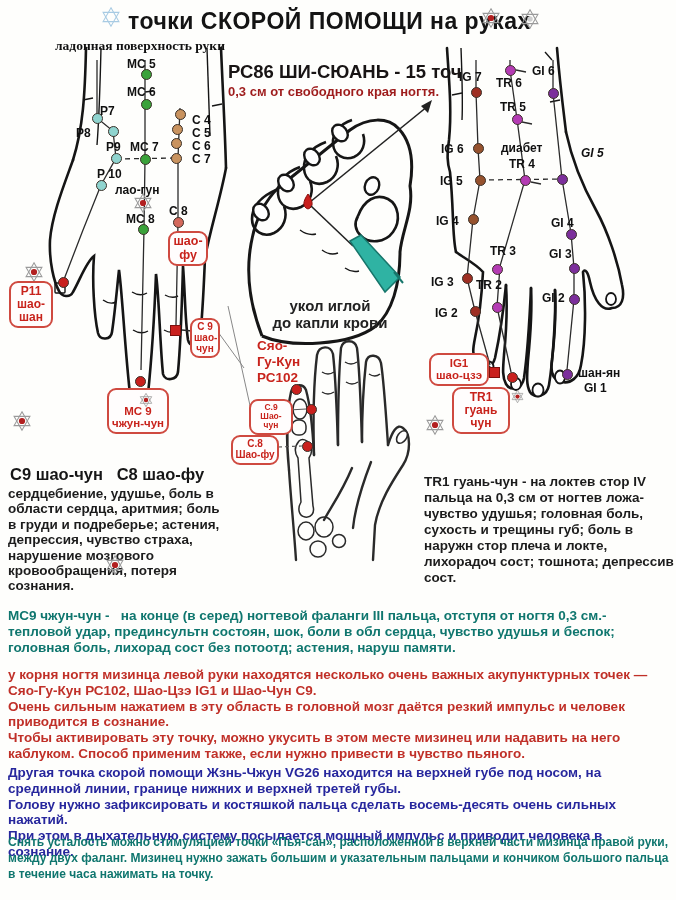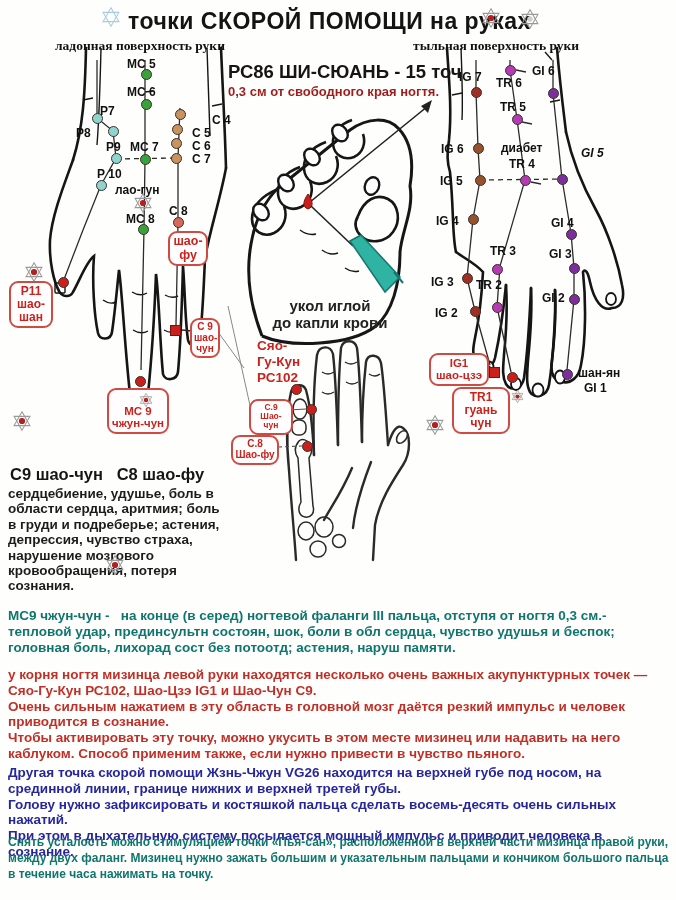"тыльная поверхность руки" div.abs { html: <div>тыльная поверхность руки</div> -> none }
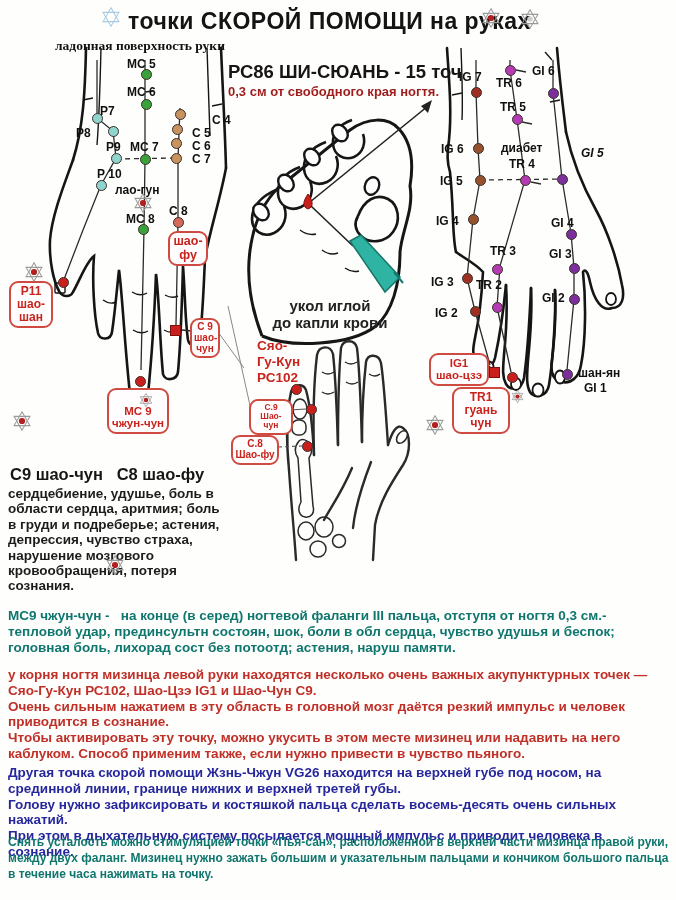"С 4" div.pt-label { margin-left: 20px -> none }
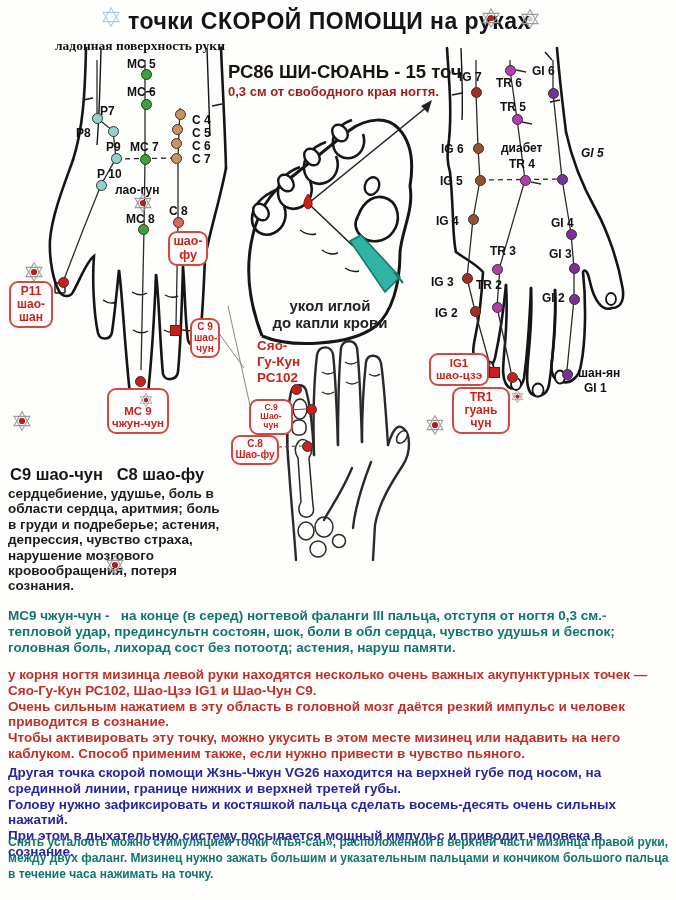"TR1 гуань-чун - на локтев" div.tblock { html: none -> <div>TR1 гуань-чун - на локтев стор IV пальца на 0,3 см от ногтев ложа- чувство удушья; головная боль, сухость и трещины губ; боль в наружн стор плеча и локте, лихорадоч сост; тошнота; депрессив сост.</div> }
